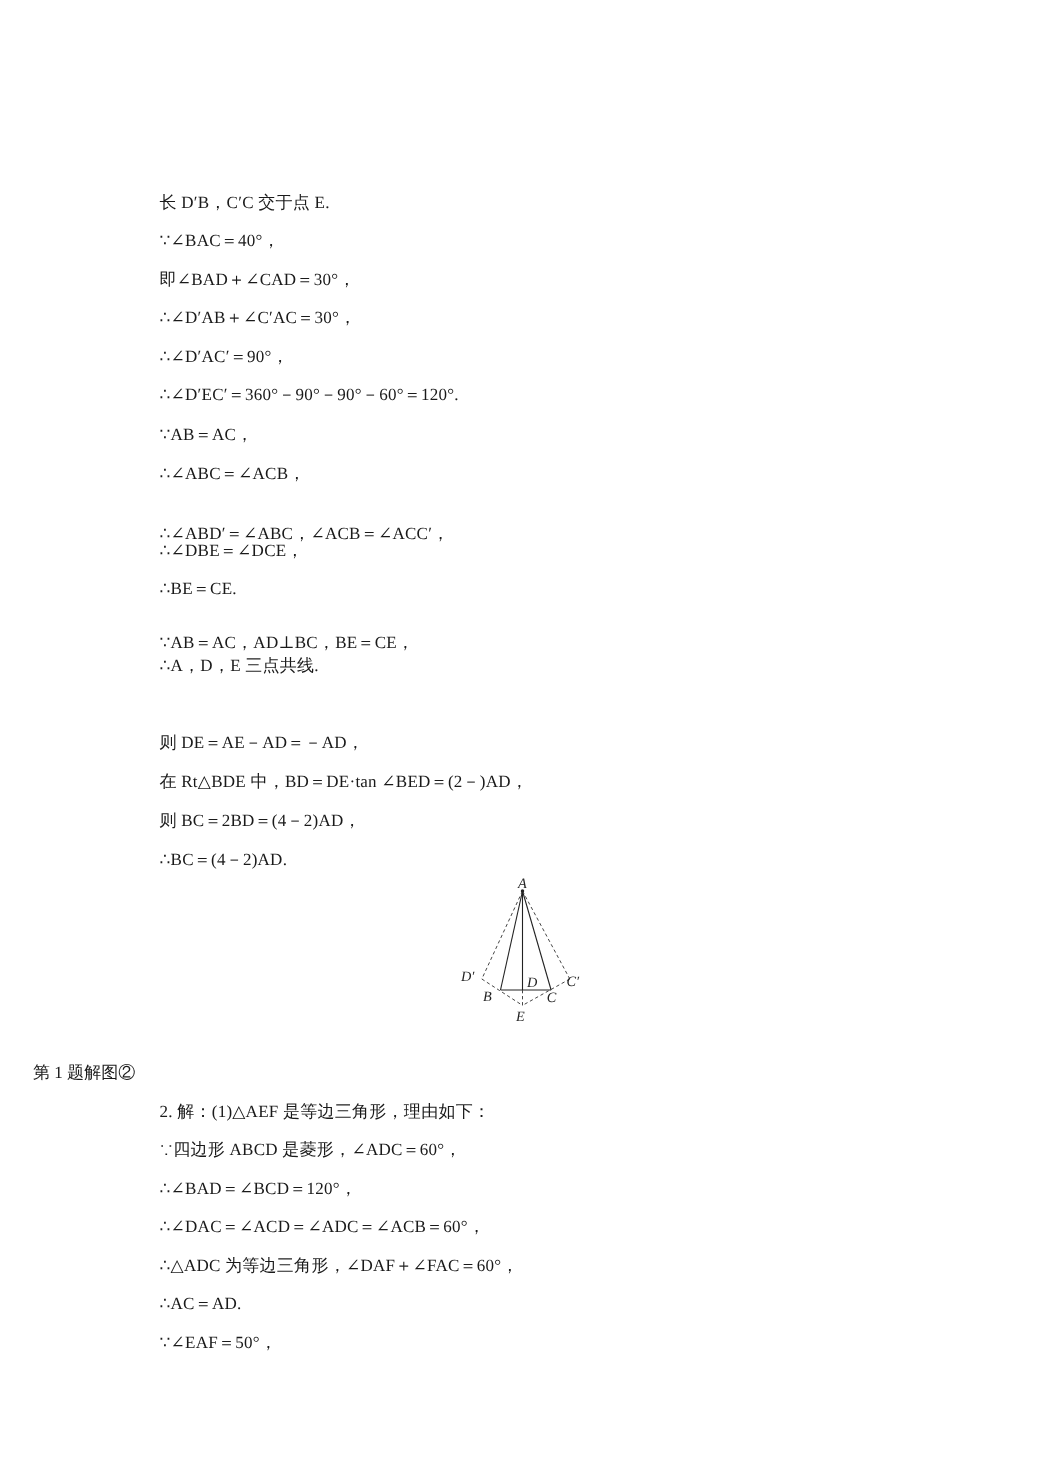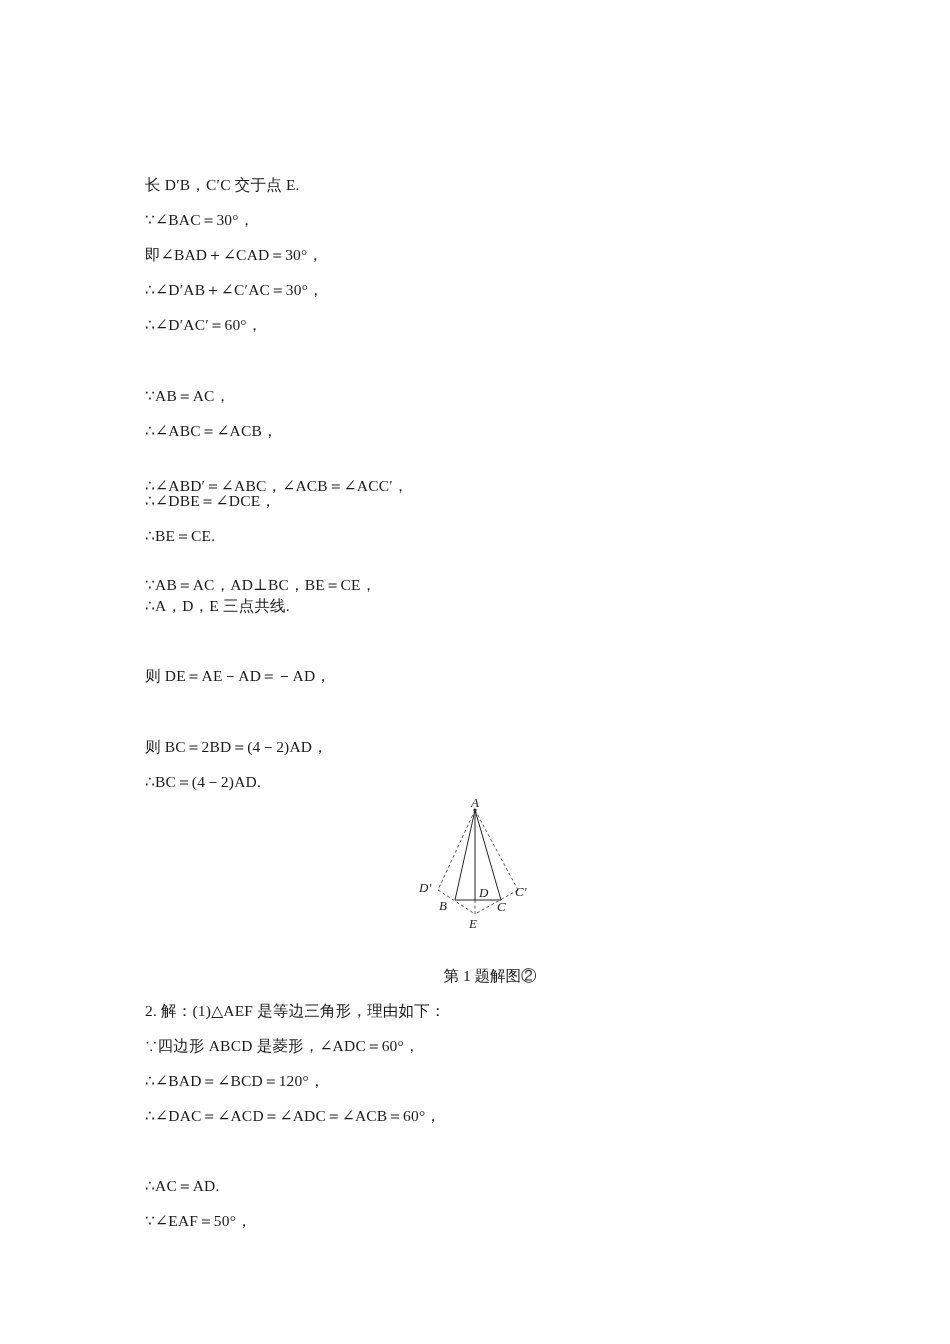"∵∠BAC＝30°，" div.line { text: 30 -> 40 }
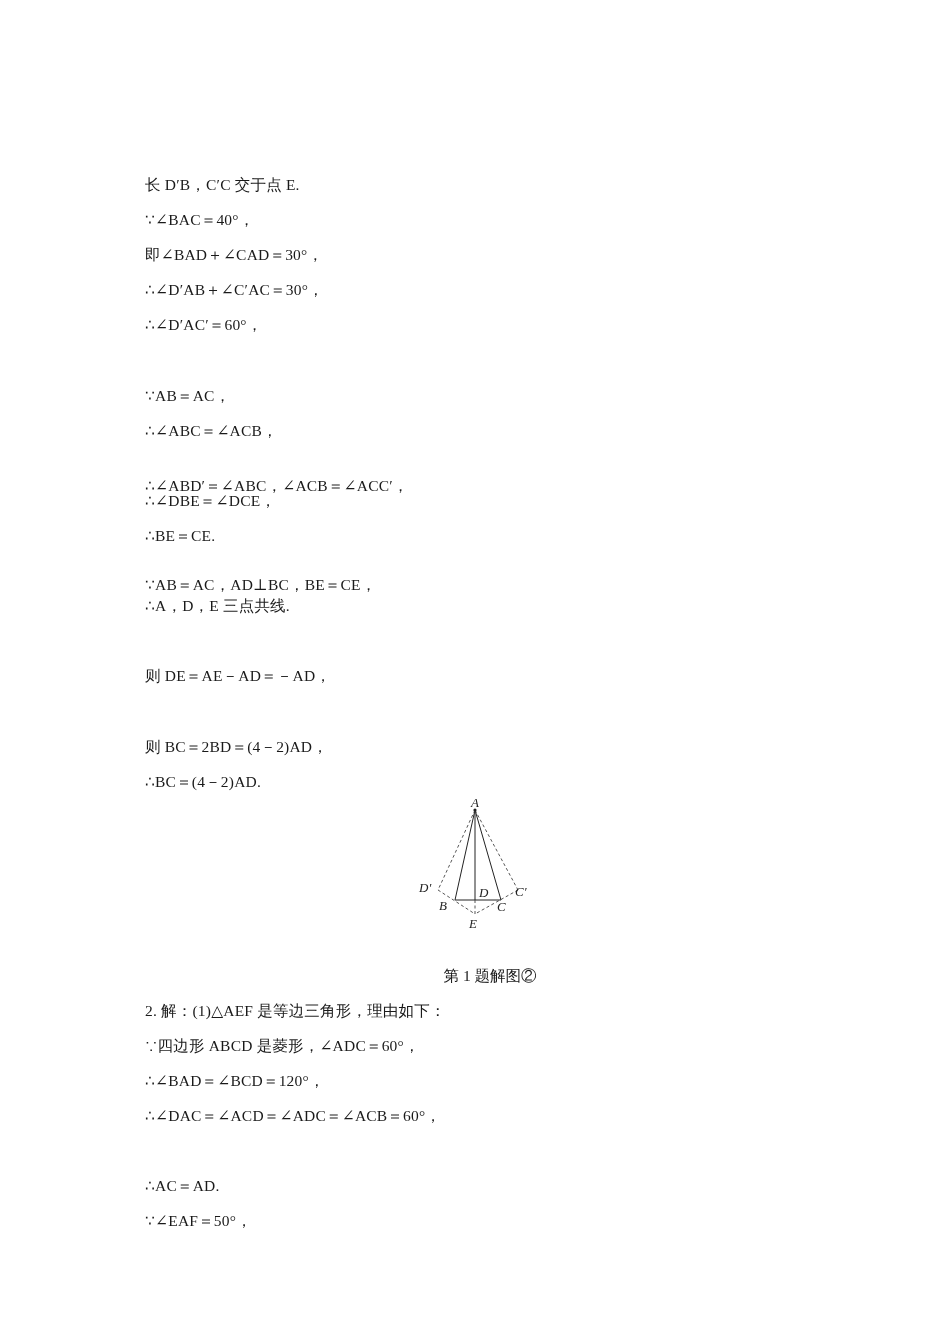"∴∠D′AC′＝60°，" div.line { text: 60 -> 90 }
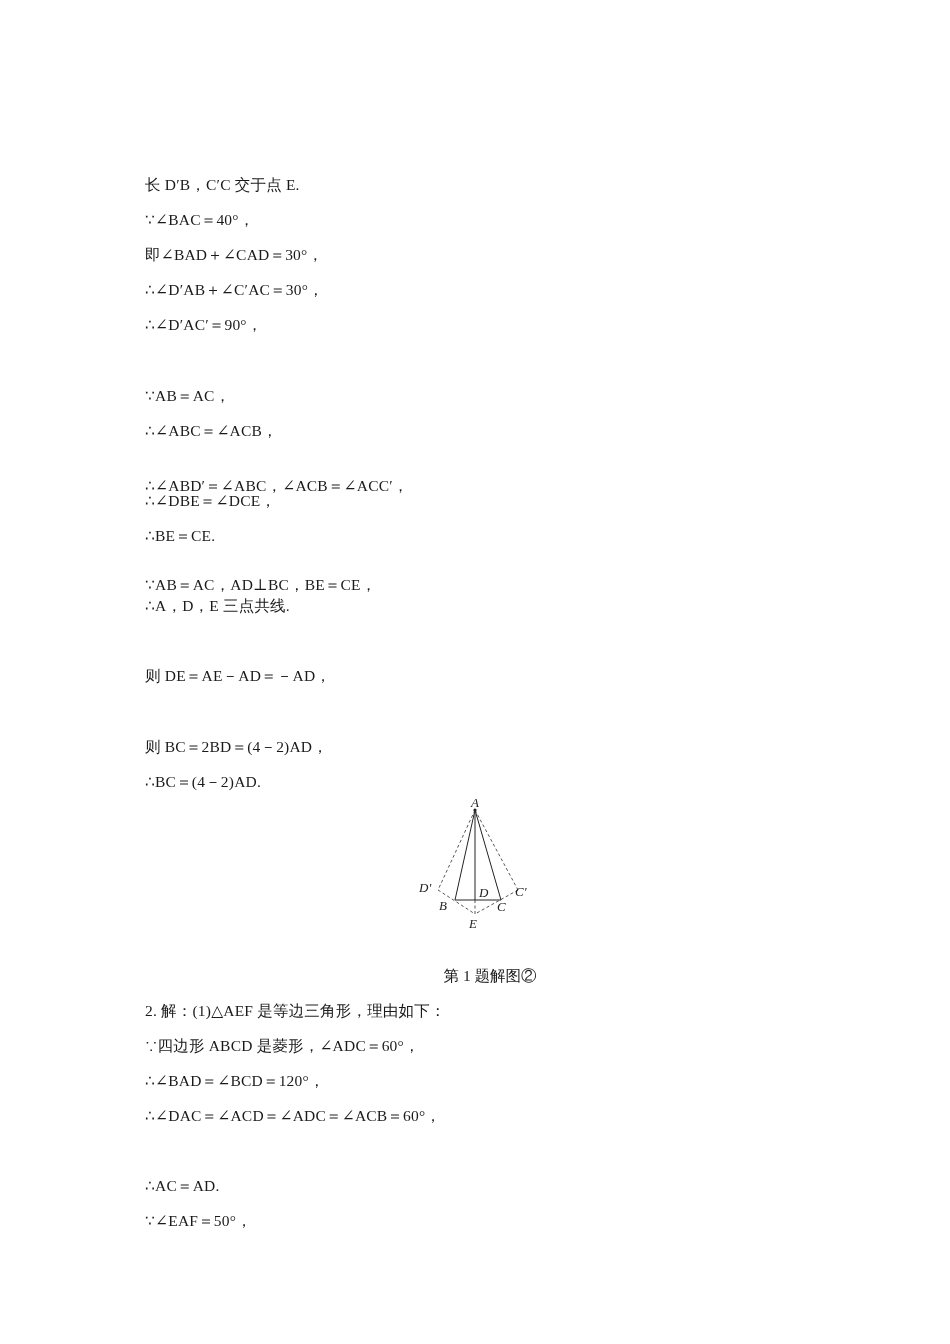"∴∠D′EC′＝360°－90°－90°－60°＝120°." div.line { html: none -> <div>∴∠D′EC′＝360°－90°－90°－60°＝120°.</div> }
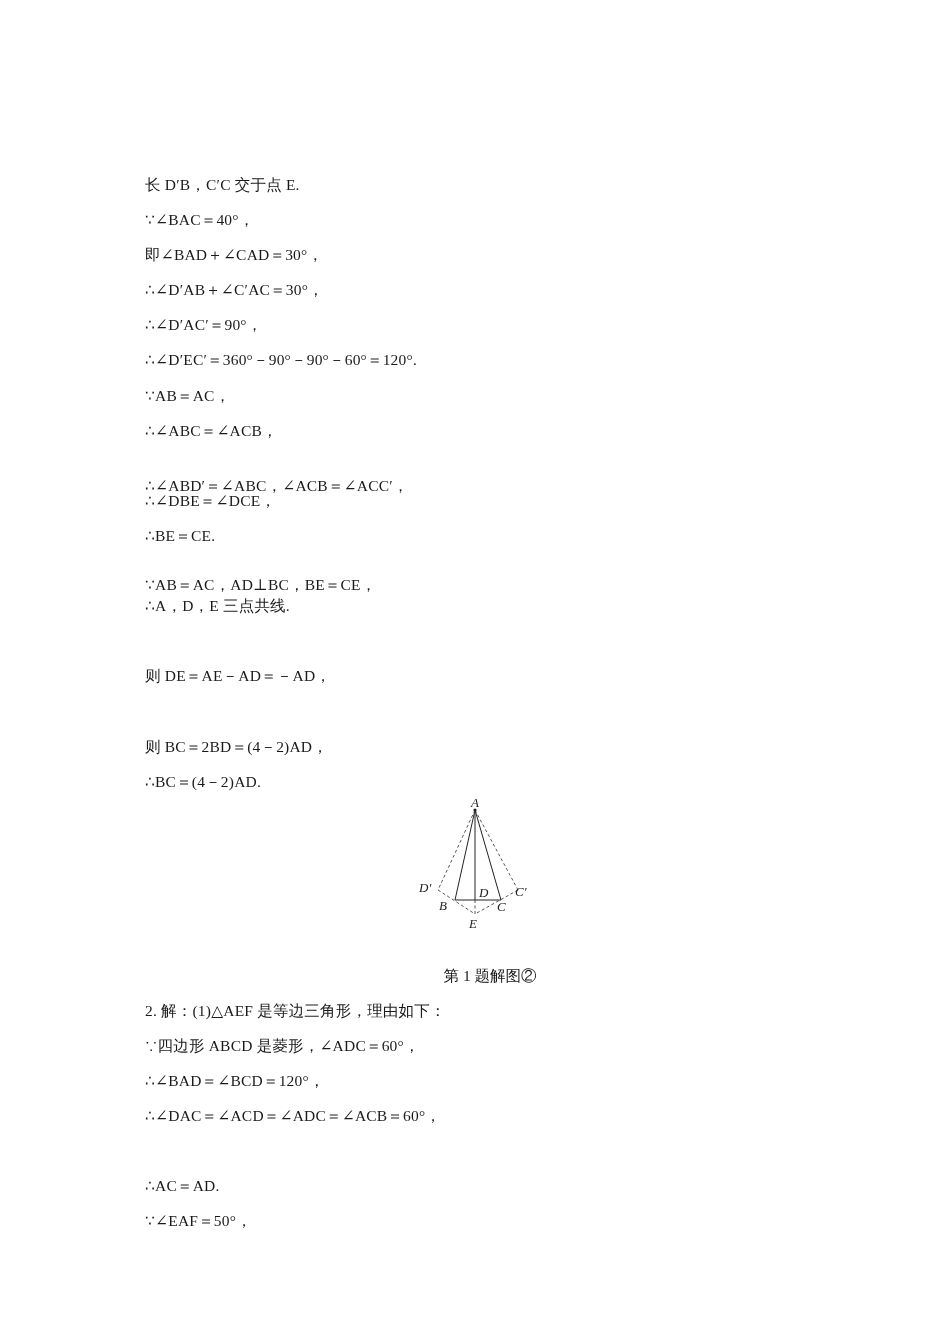"在 Rt△BDE 中，BD＝DE·tan ∠BED＝(2－)AD，" div.line { html: none -> <div>在 Rt△BDE 中，BD＝DE·tan ∠BED＝(2－)AD，</div> }
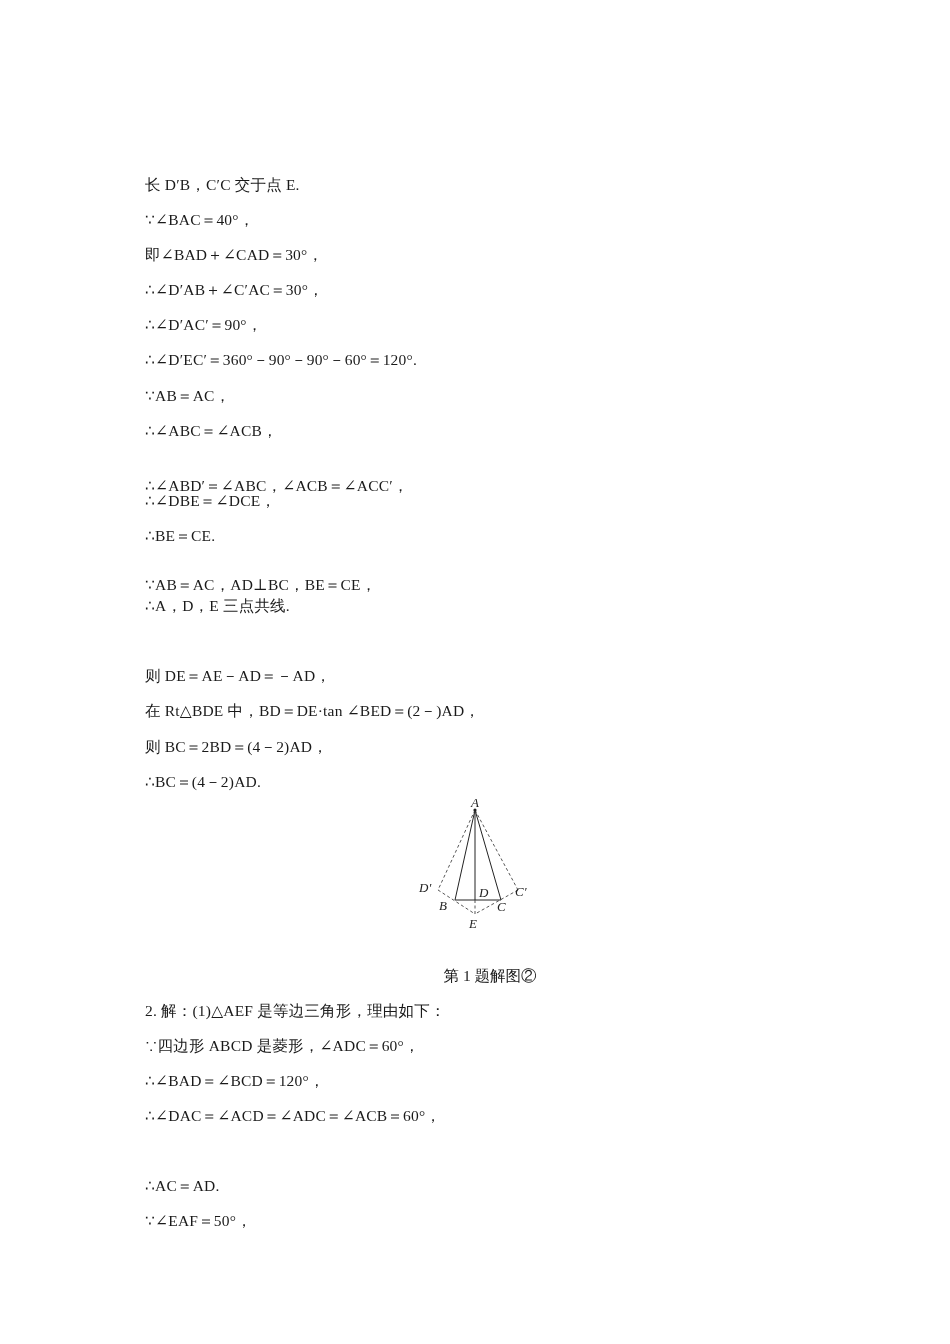"第 1 题解图②" .caption { text-align: center -> none }
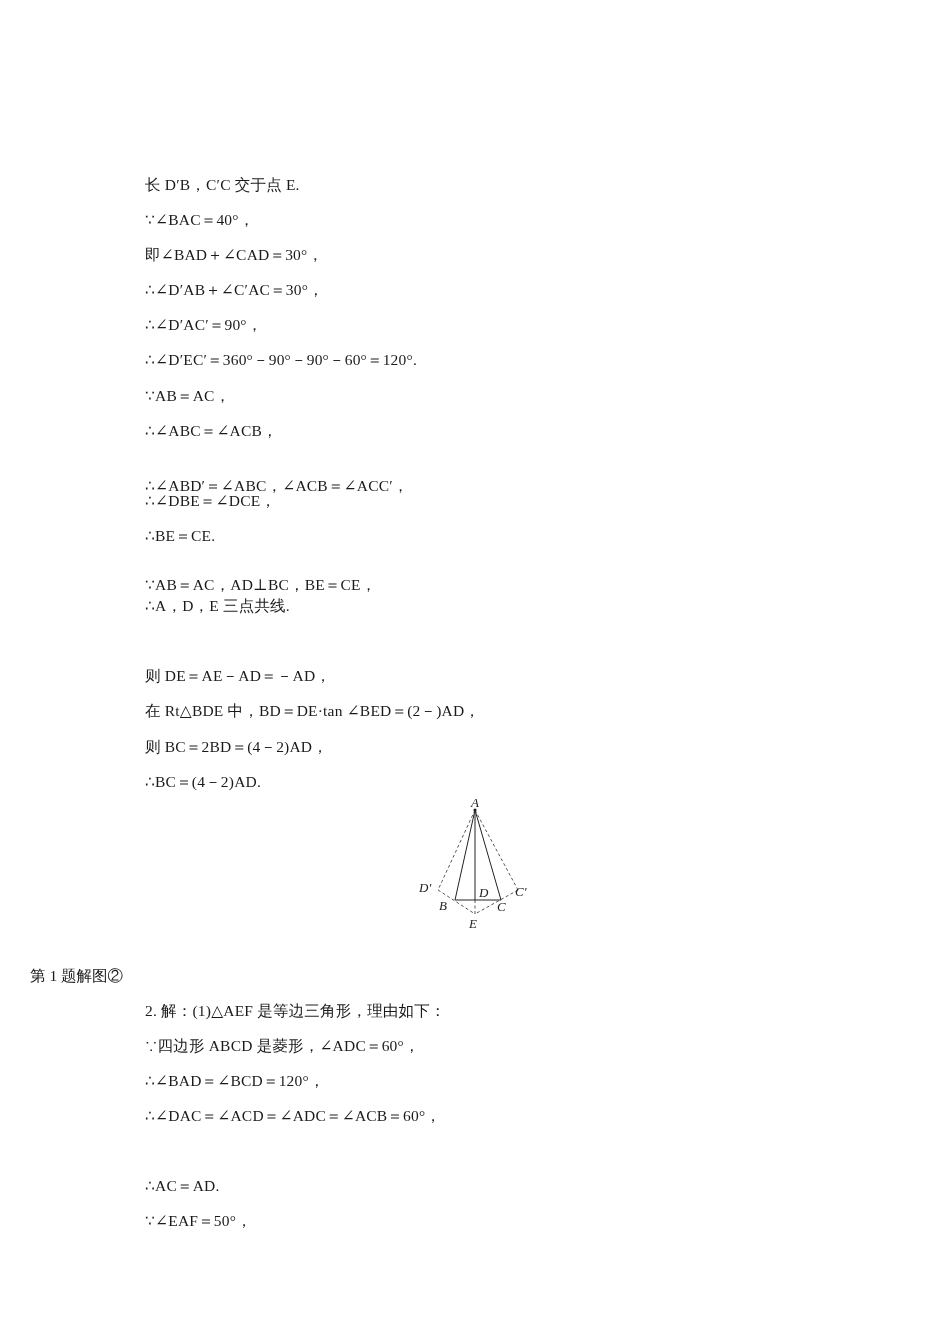"∴△ADC 为等边三角形，∠DAF＋∠FAC＝60°，" div.line { html: none -> <div>∴△ADC 为等边三角形，∠DAF＋∠FAC＝60°，</div> }
